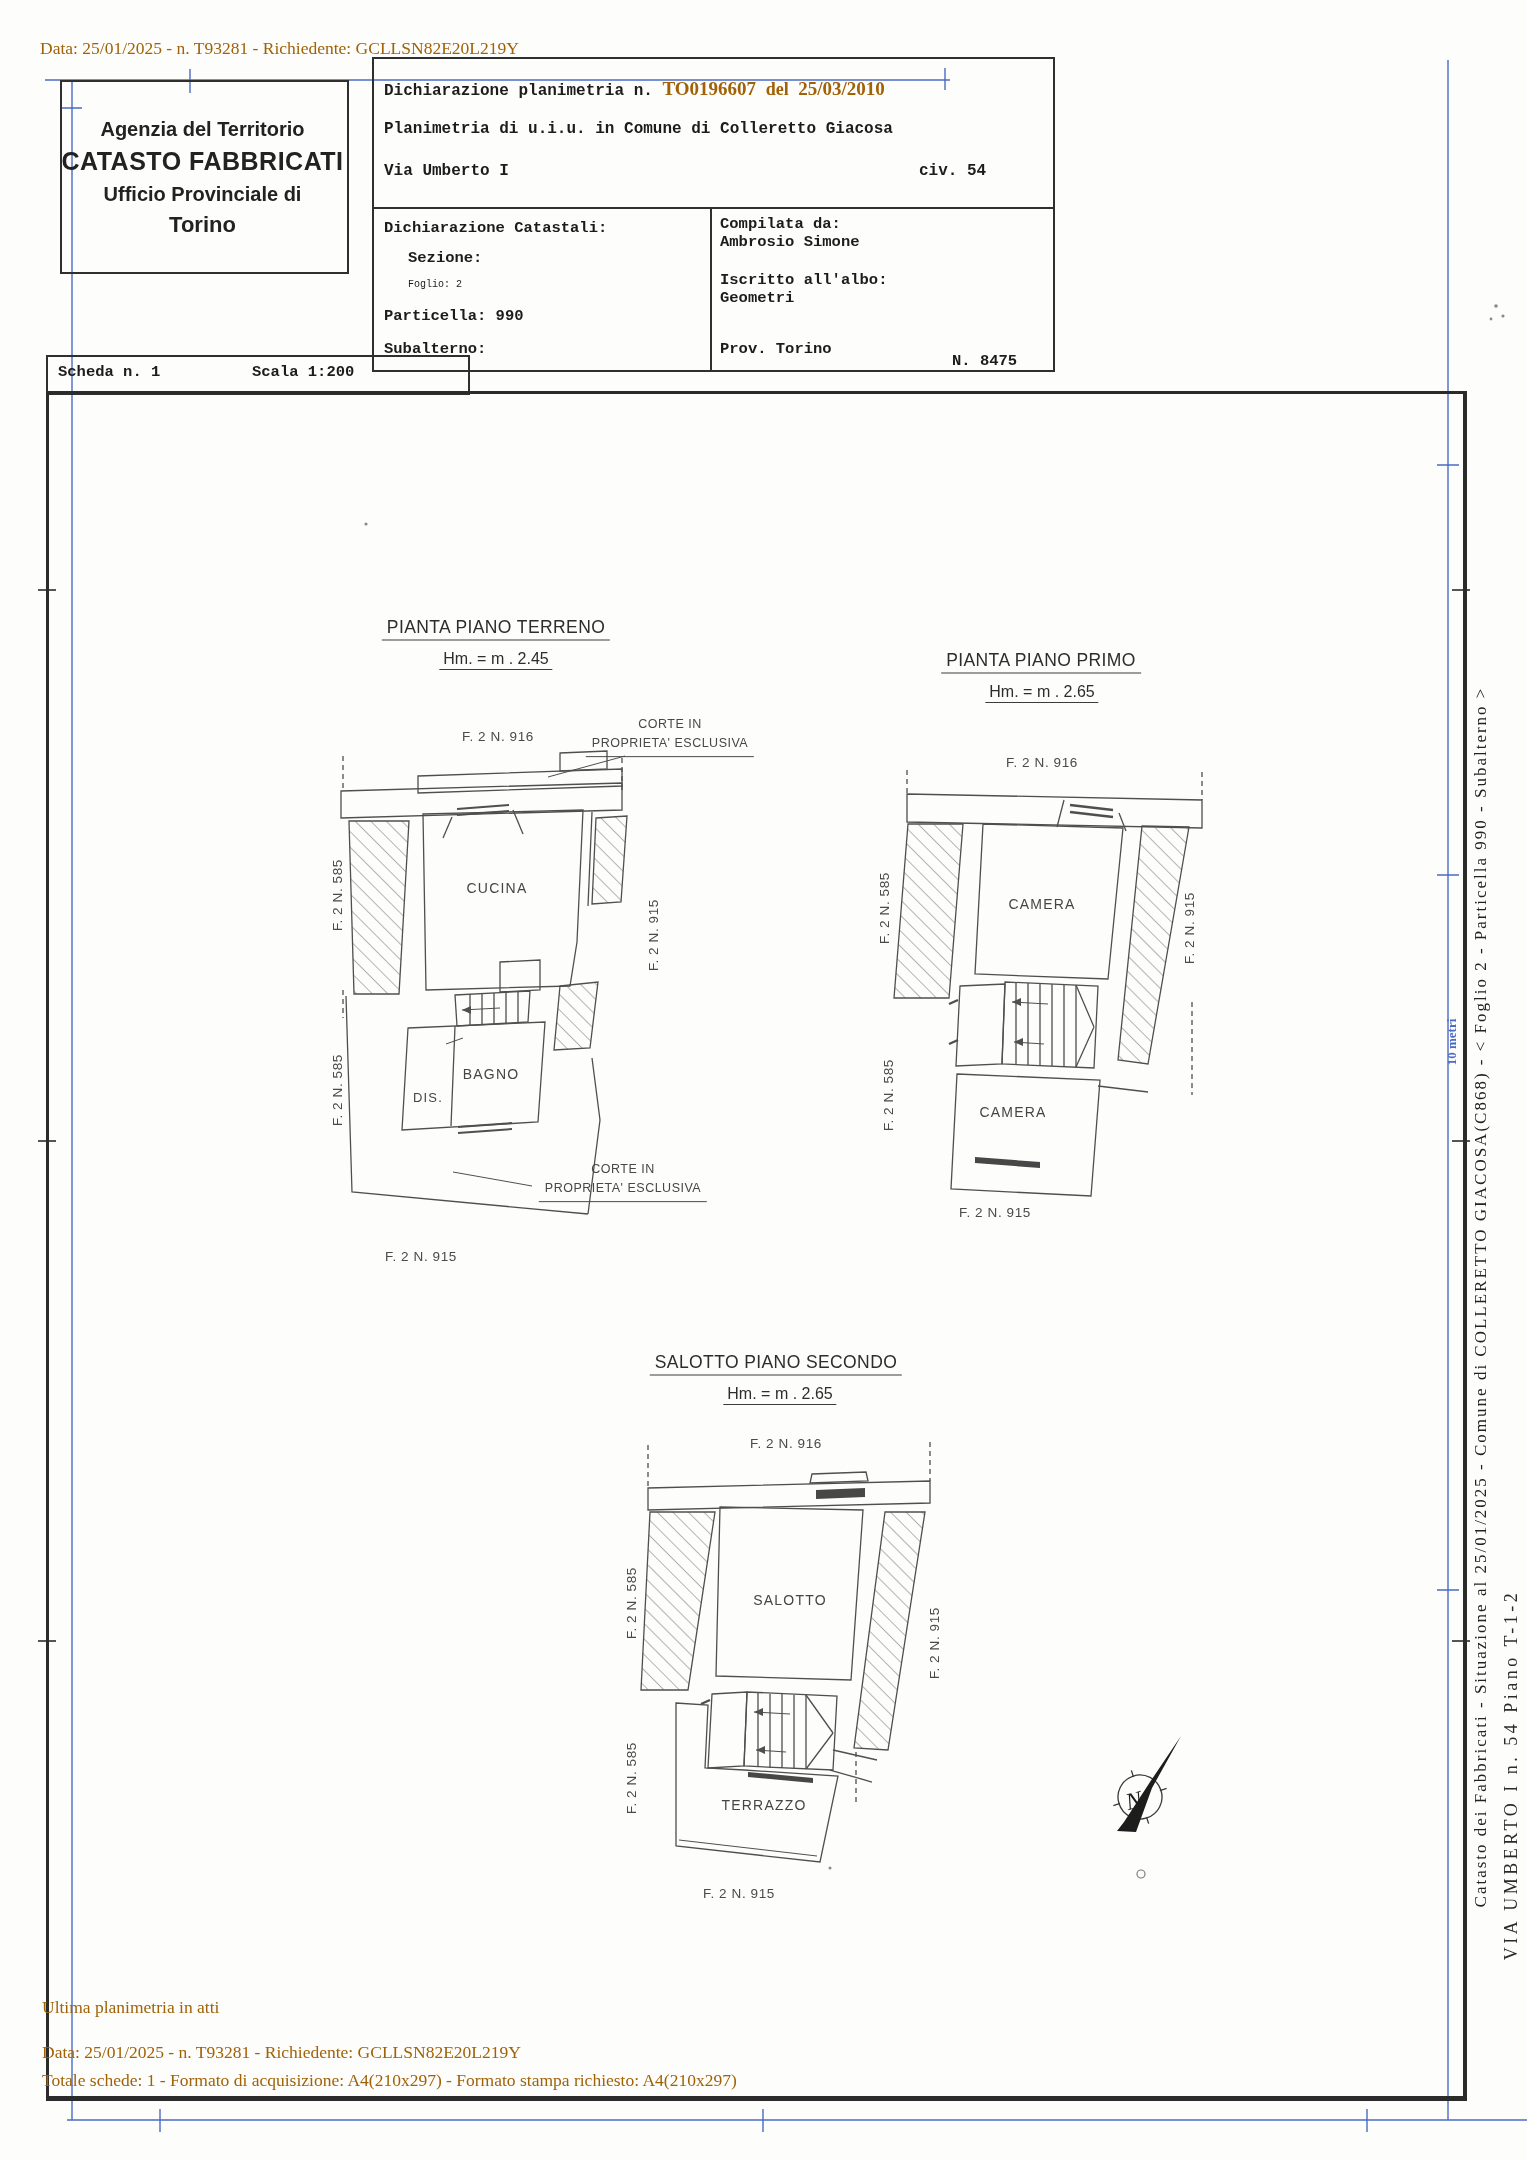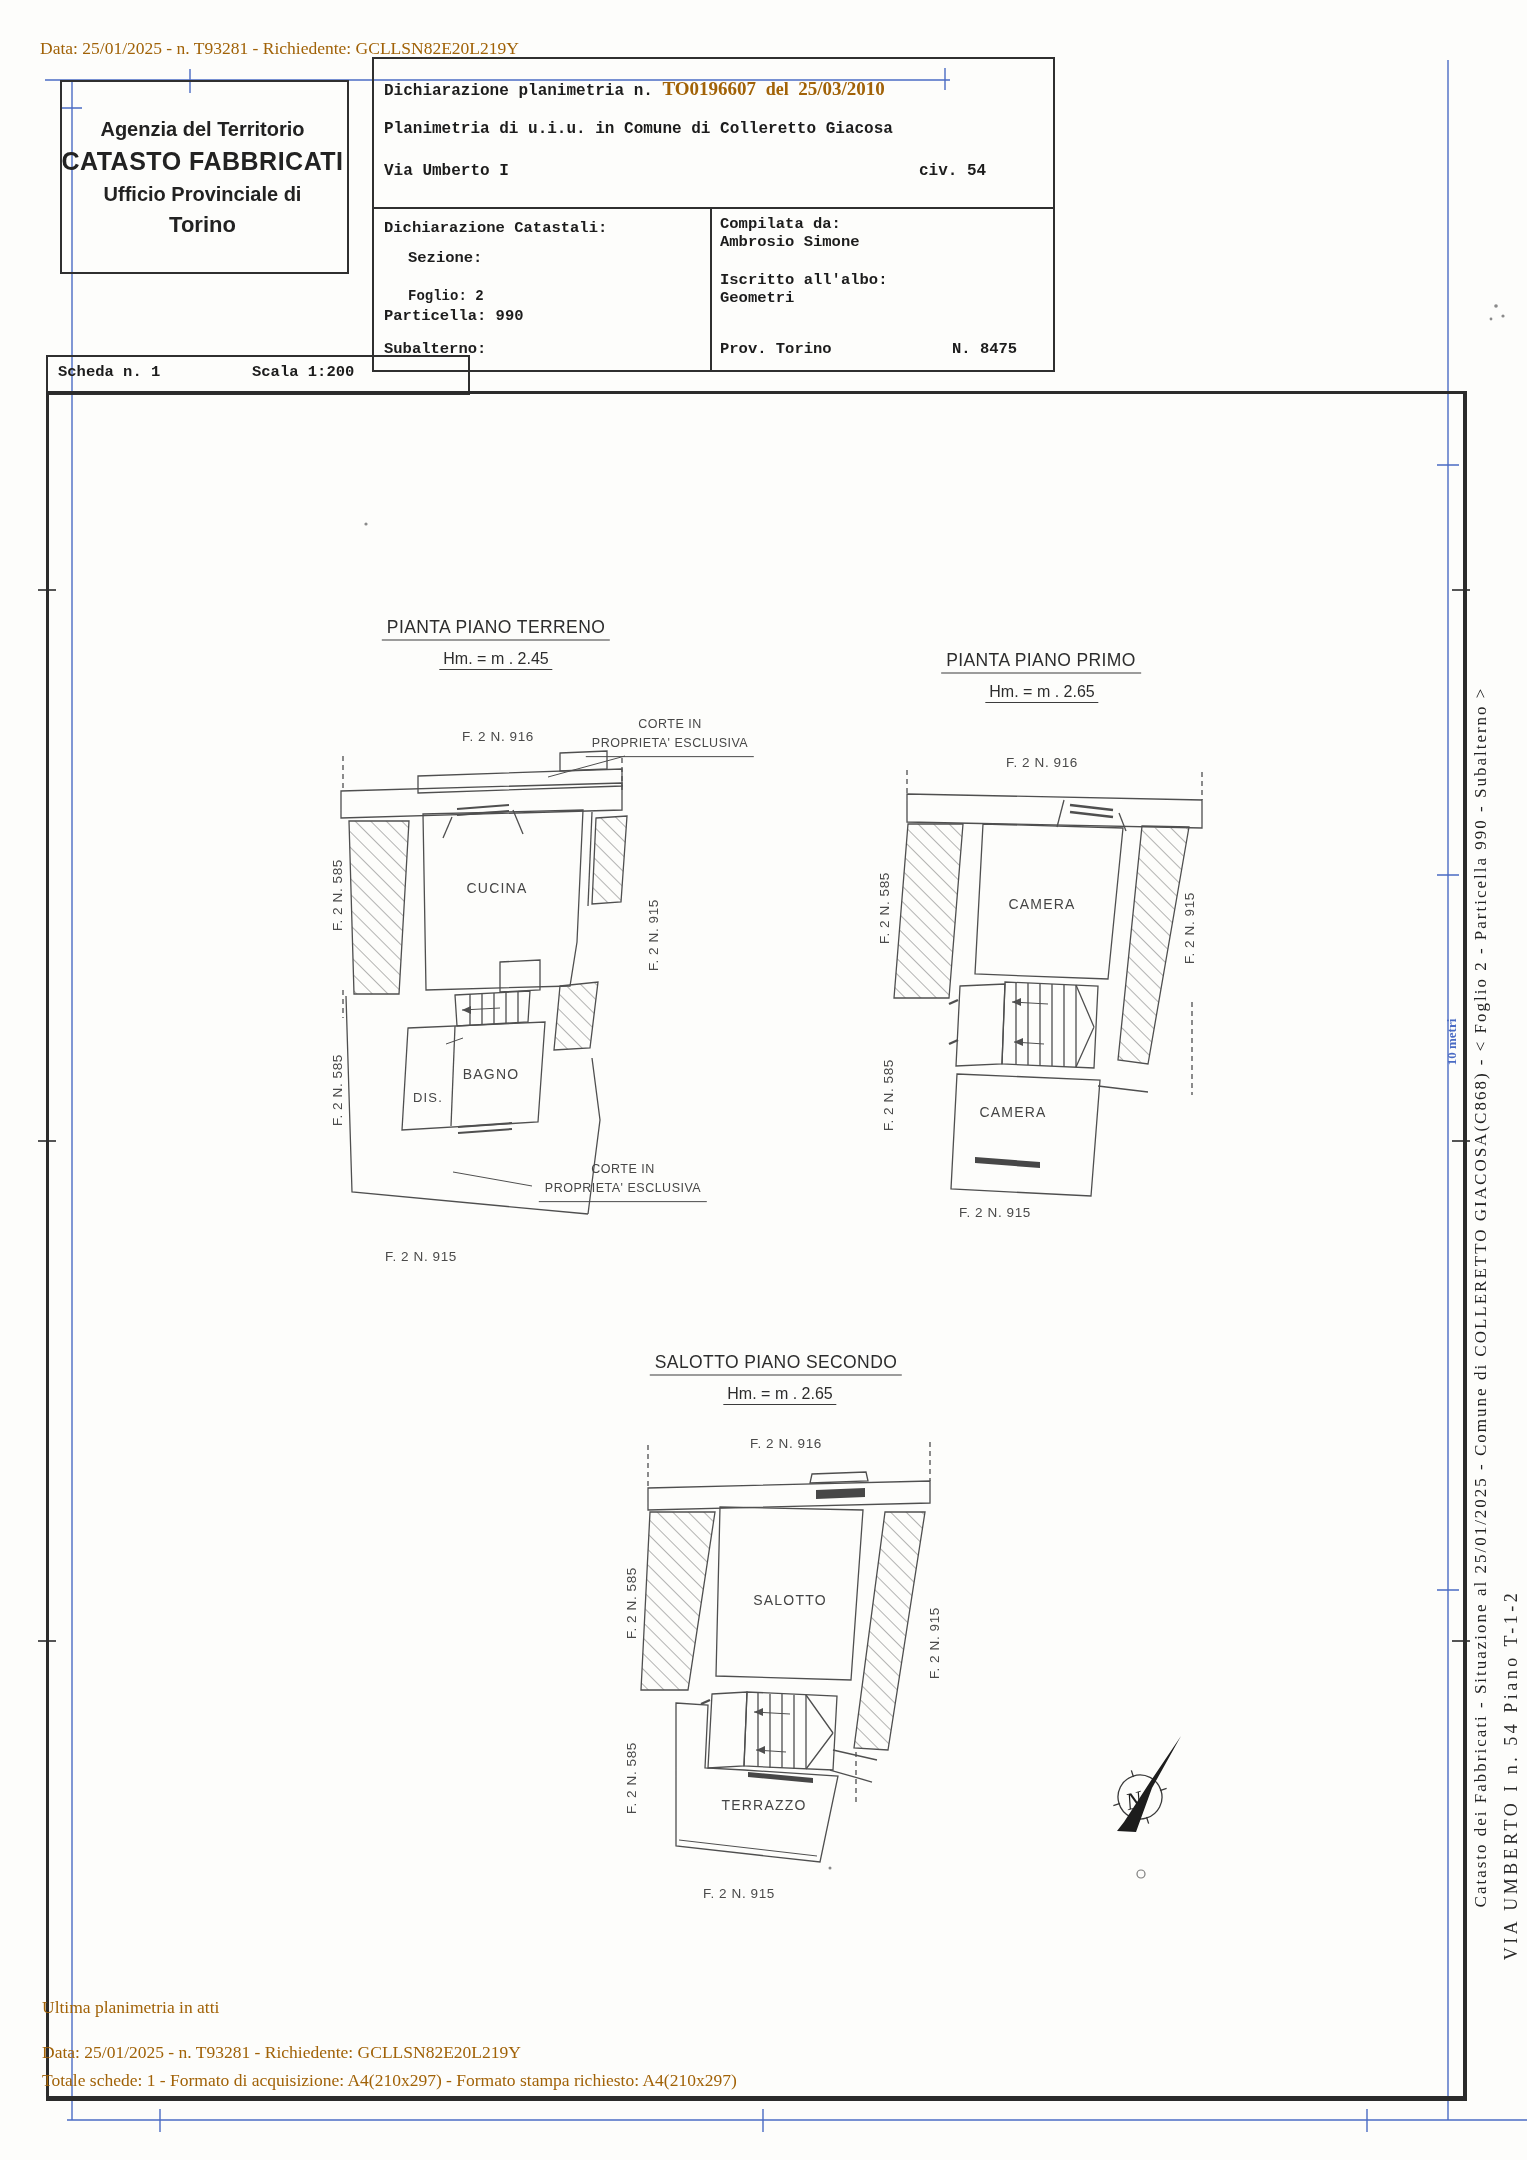"Foglio: 2" div.abs { font-size: 14px -> 10px; font-weight: 700 -> 400; top: 229px -> 220px }
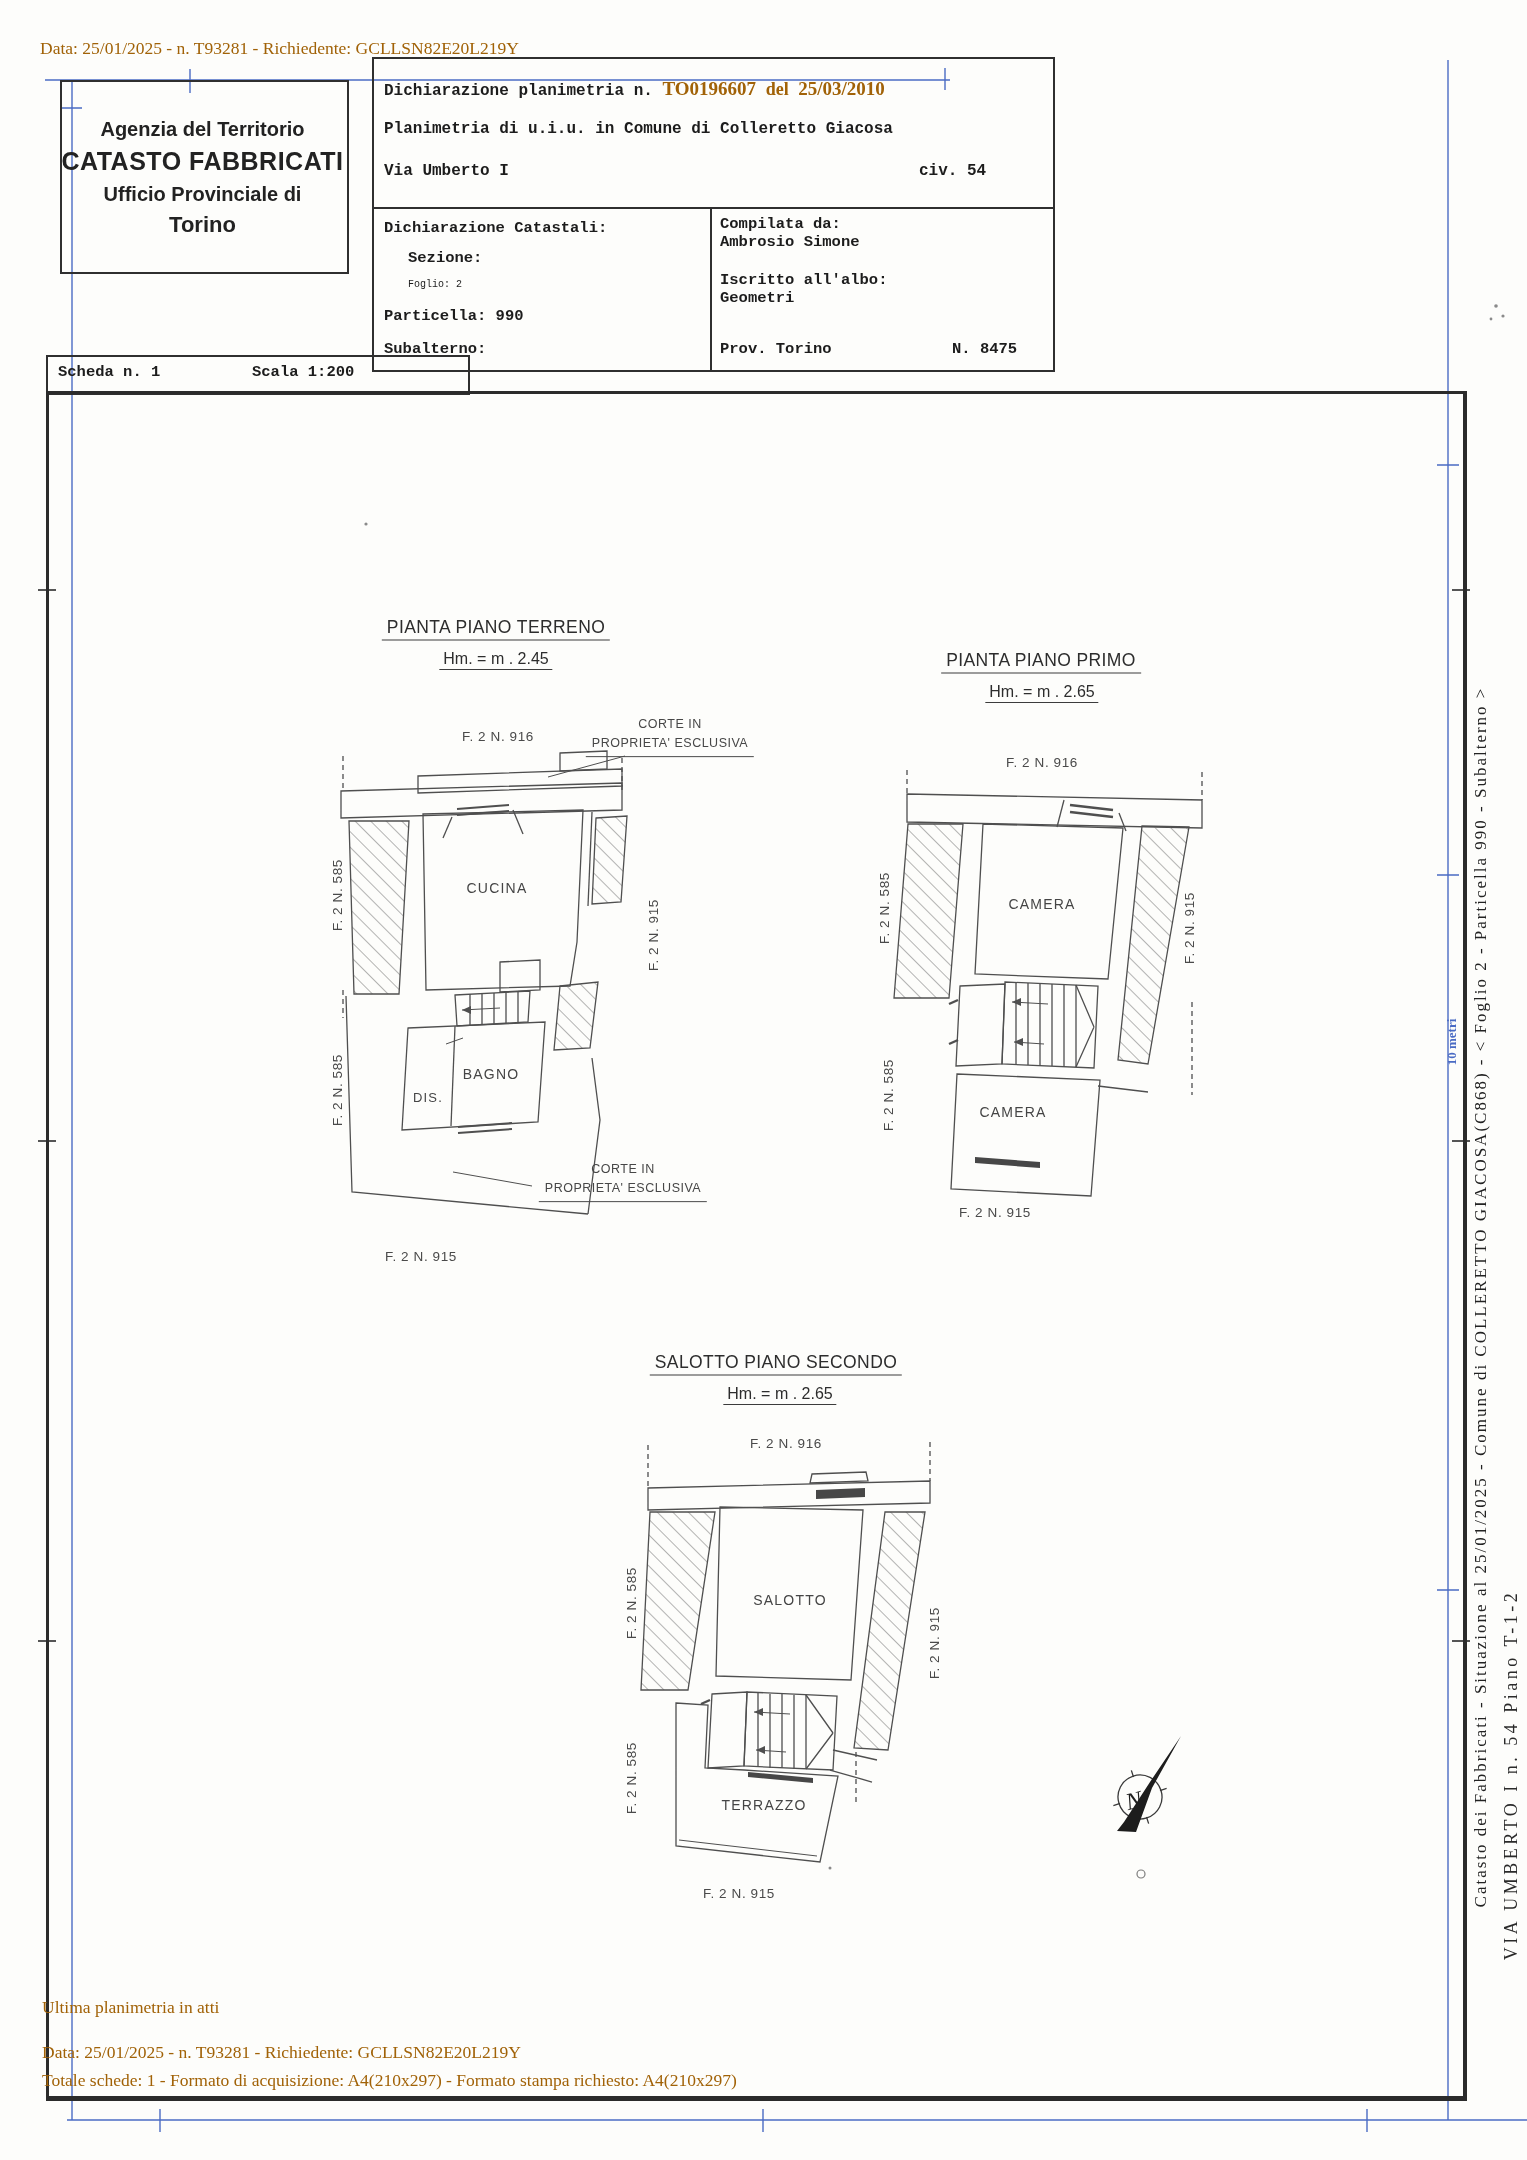"N. 8475" div.abs { top: 281px -> 293px }
